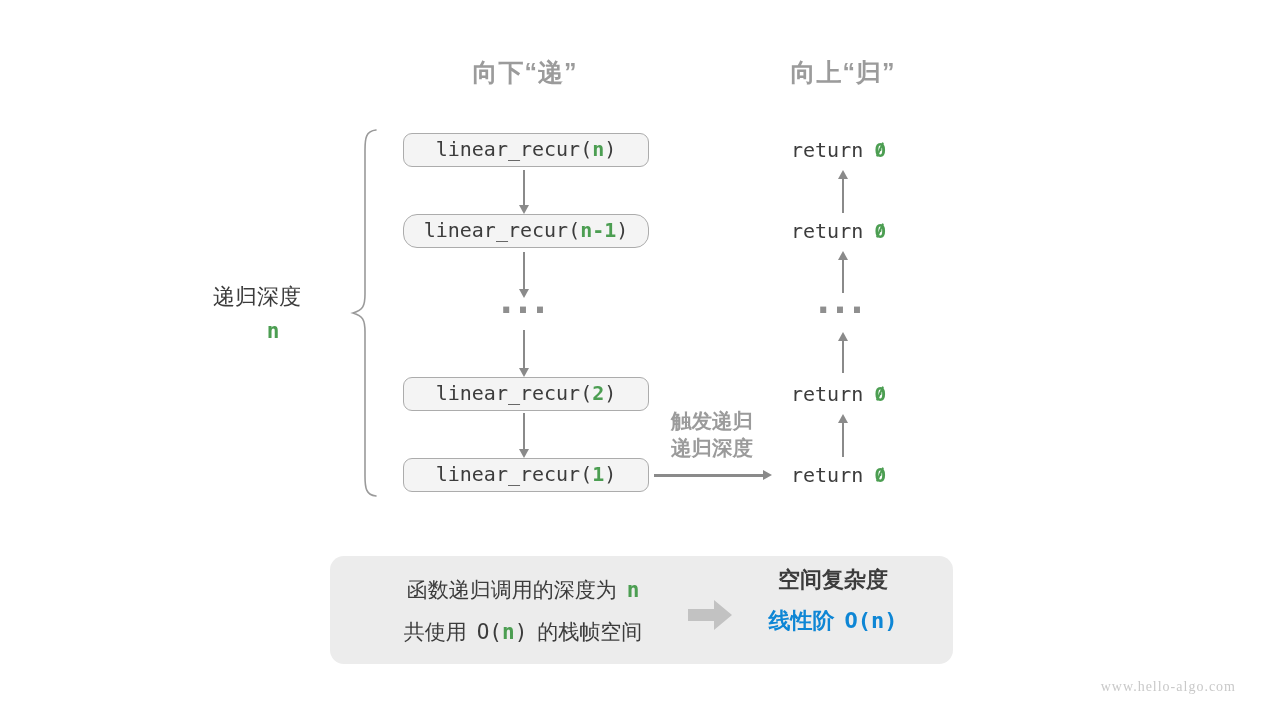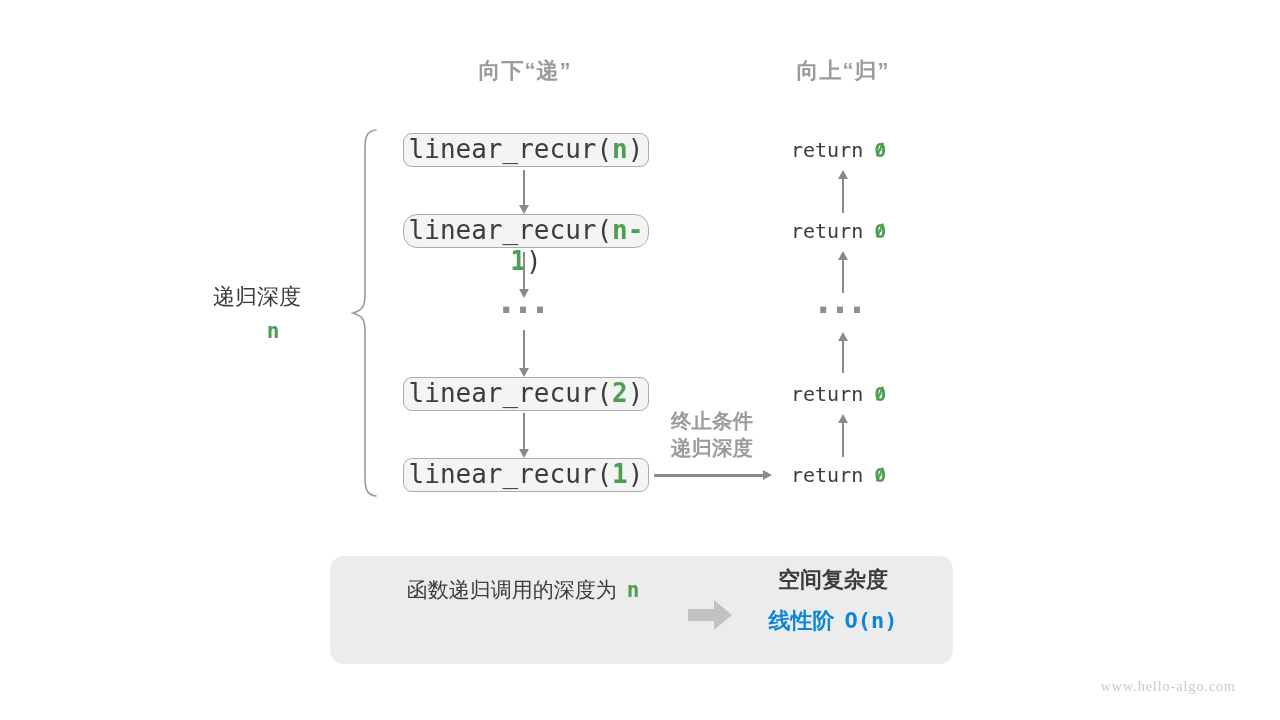"向下“递”" .col-header { font-size: 22px -> 25px }
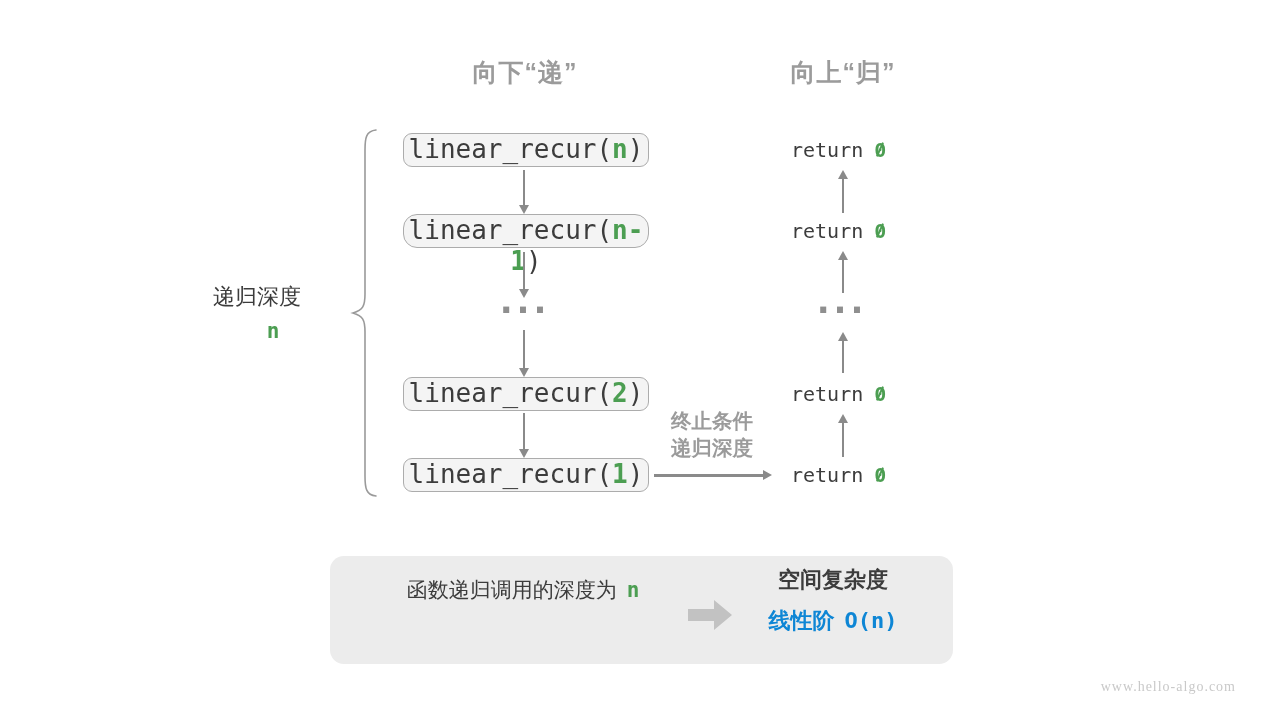"linear_recur(n)" .call-box { font-size: 26px -> 20px }
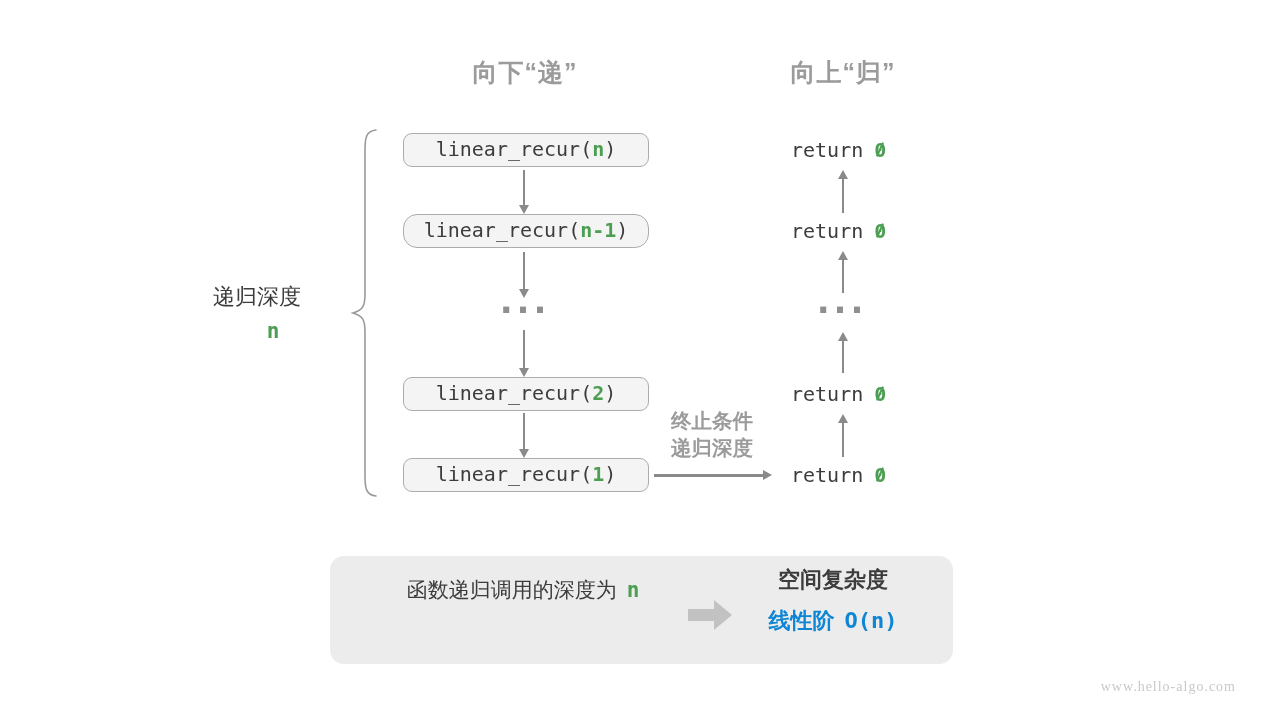"终止条件" div { text: 终止条件 -> 触发递归 }
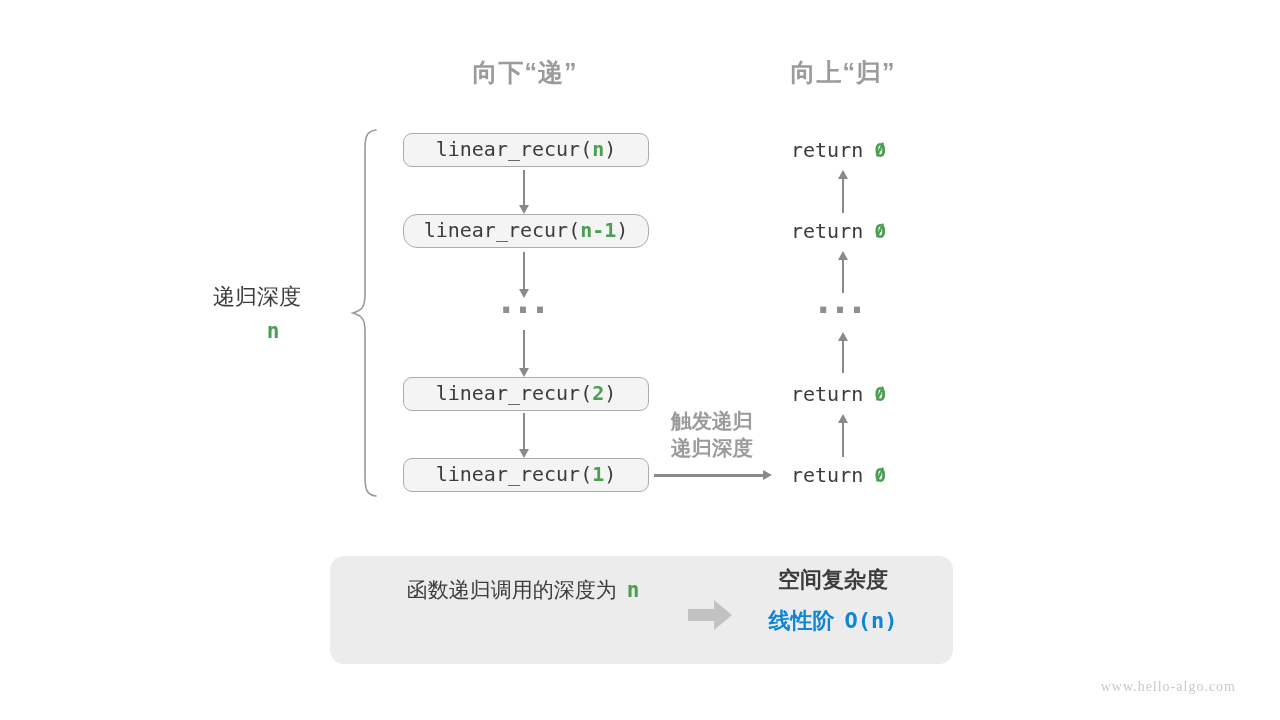"共使用 O(n) 的栈帧空间" div { html: none -> <div><span>共使用</span><span>O(</span><span>n</span><span>)</span><span>的栈帧空间</span></div> }
